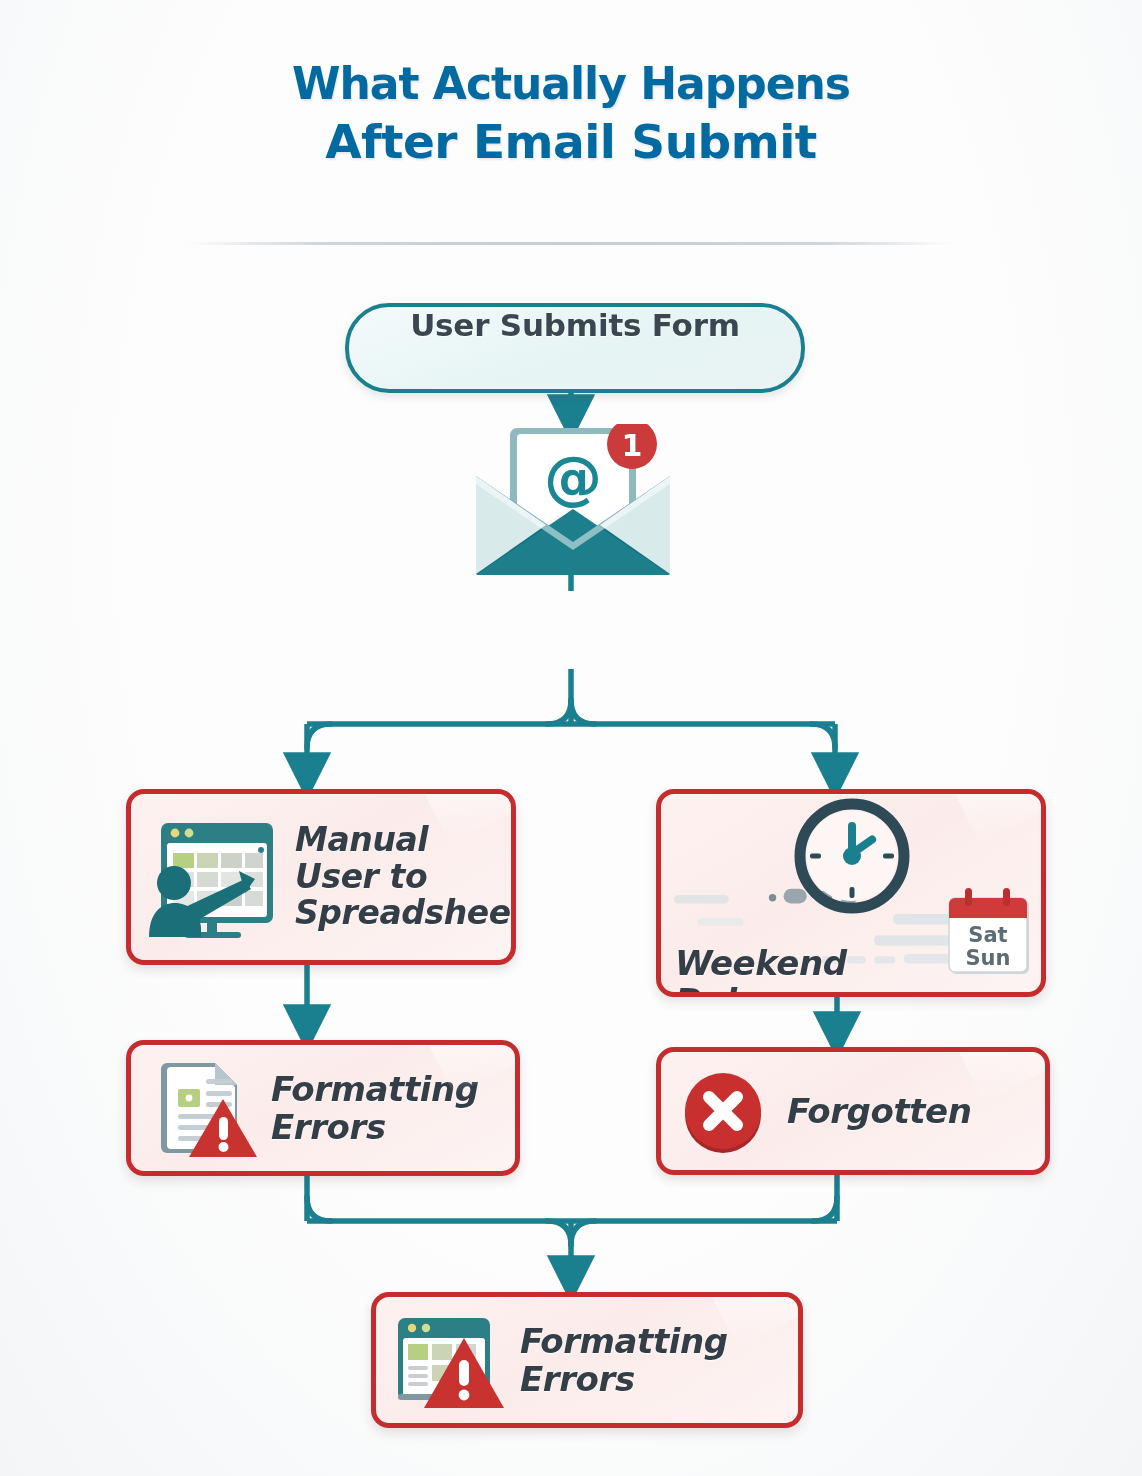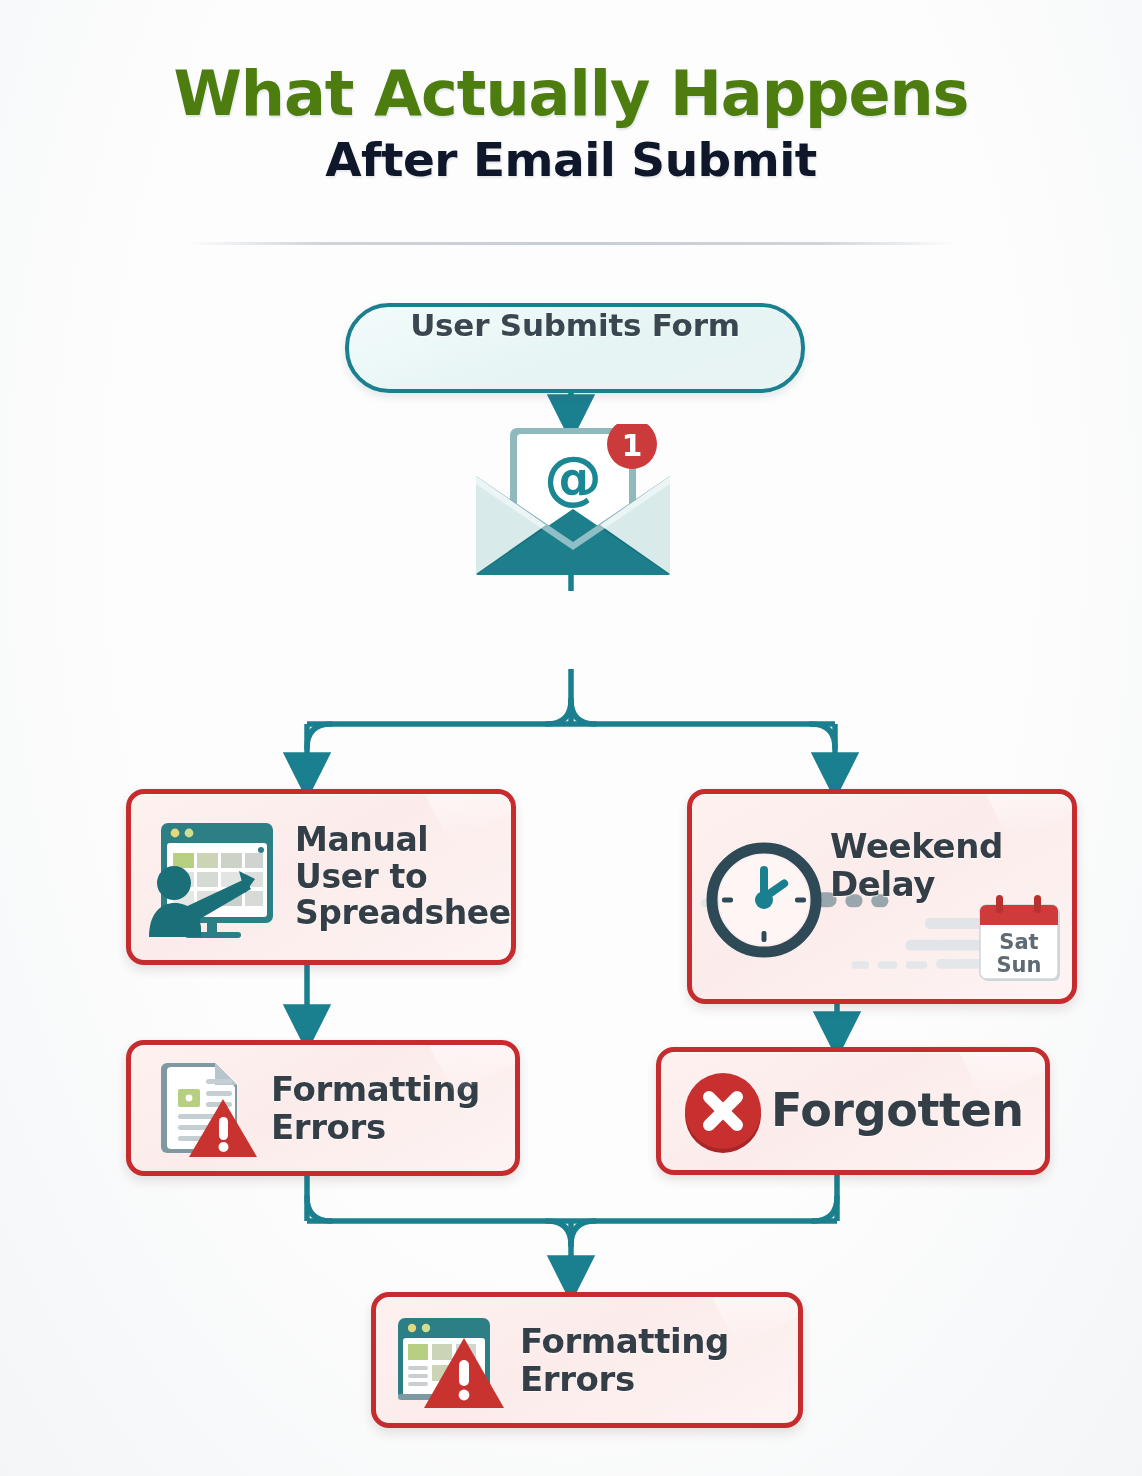"What Actually Happens" .title-main { color: #4d7c0f -> #0369a1; font-size: 62px -> 44px }
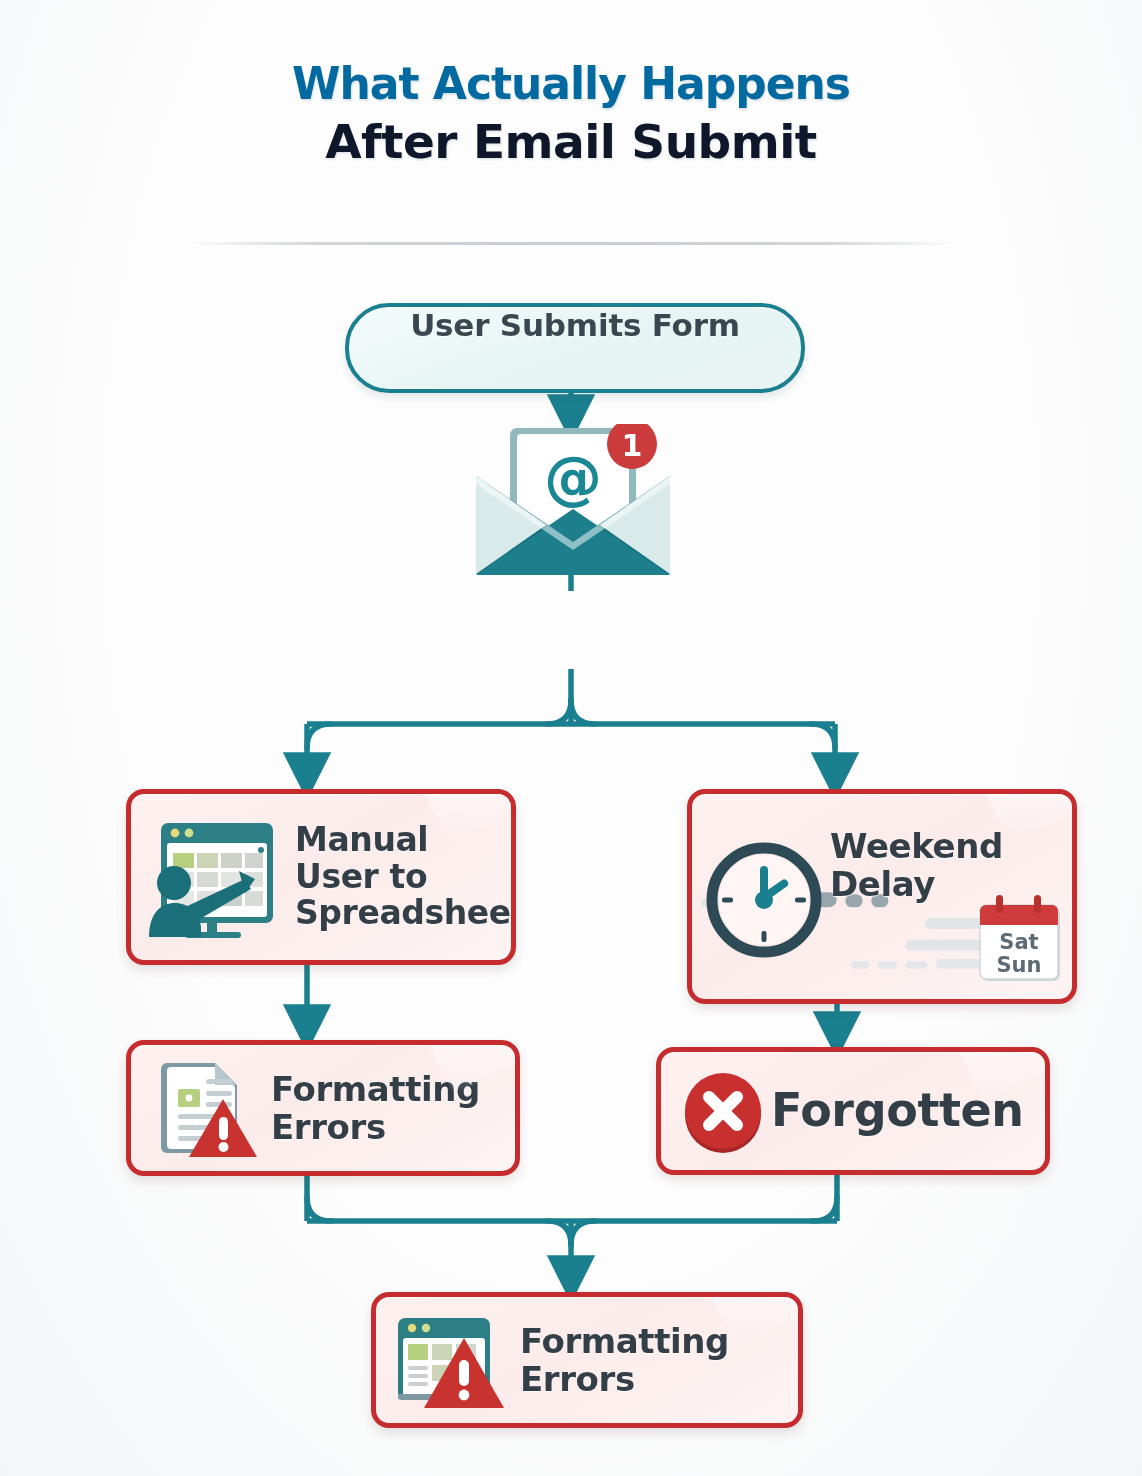"After Email Submit" .title-sub { color: #0f172a -> #0369a1 }
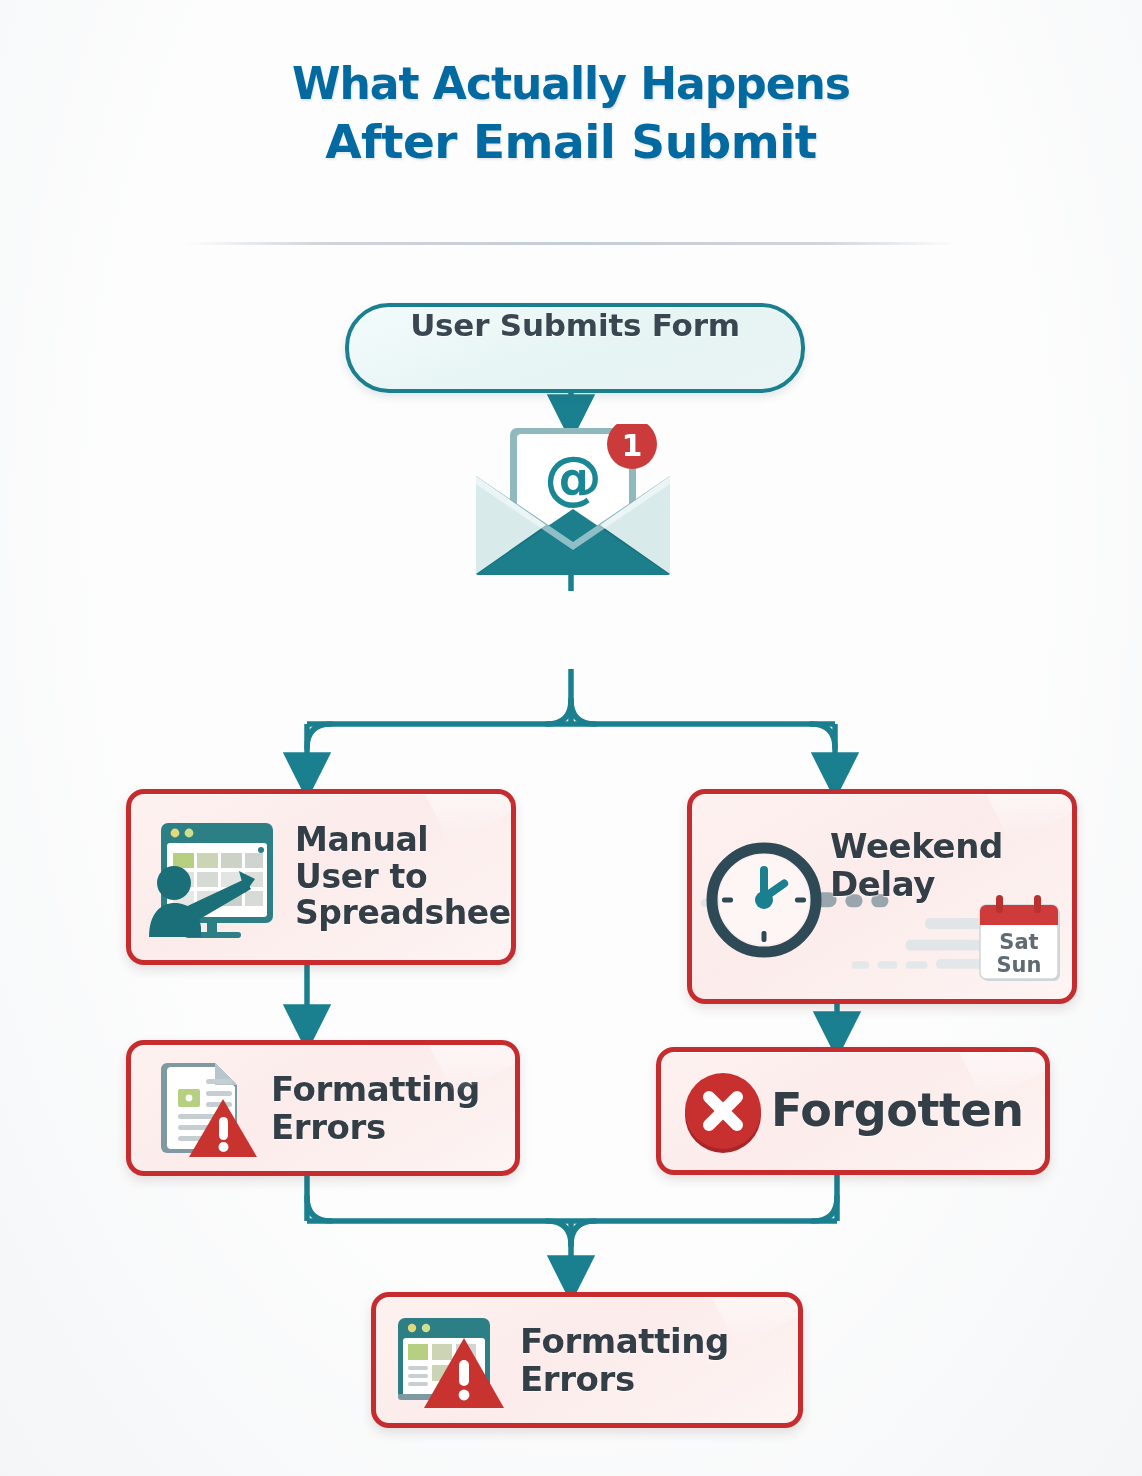"Manual" .card-label { font-style: none -> italic }
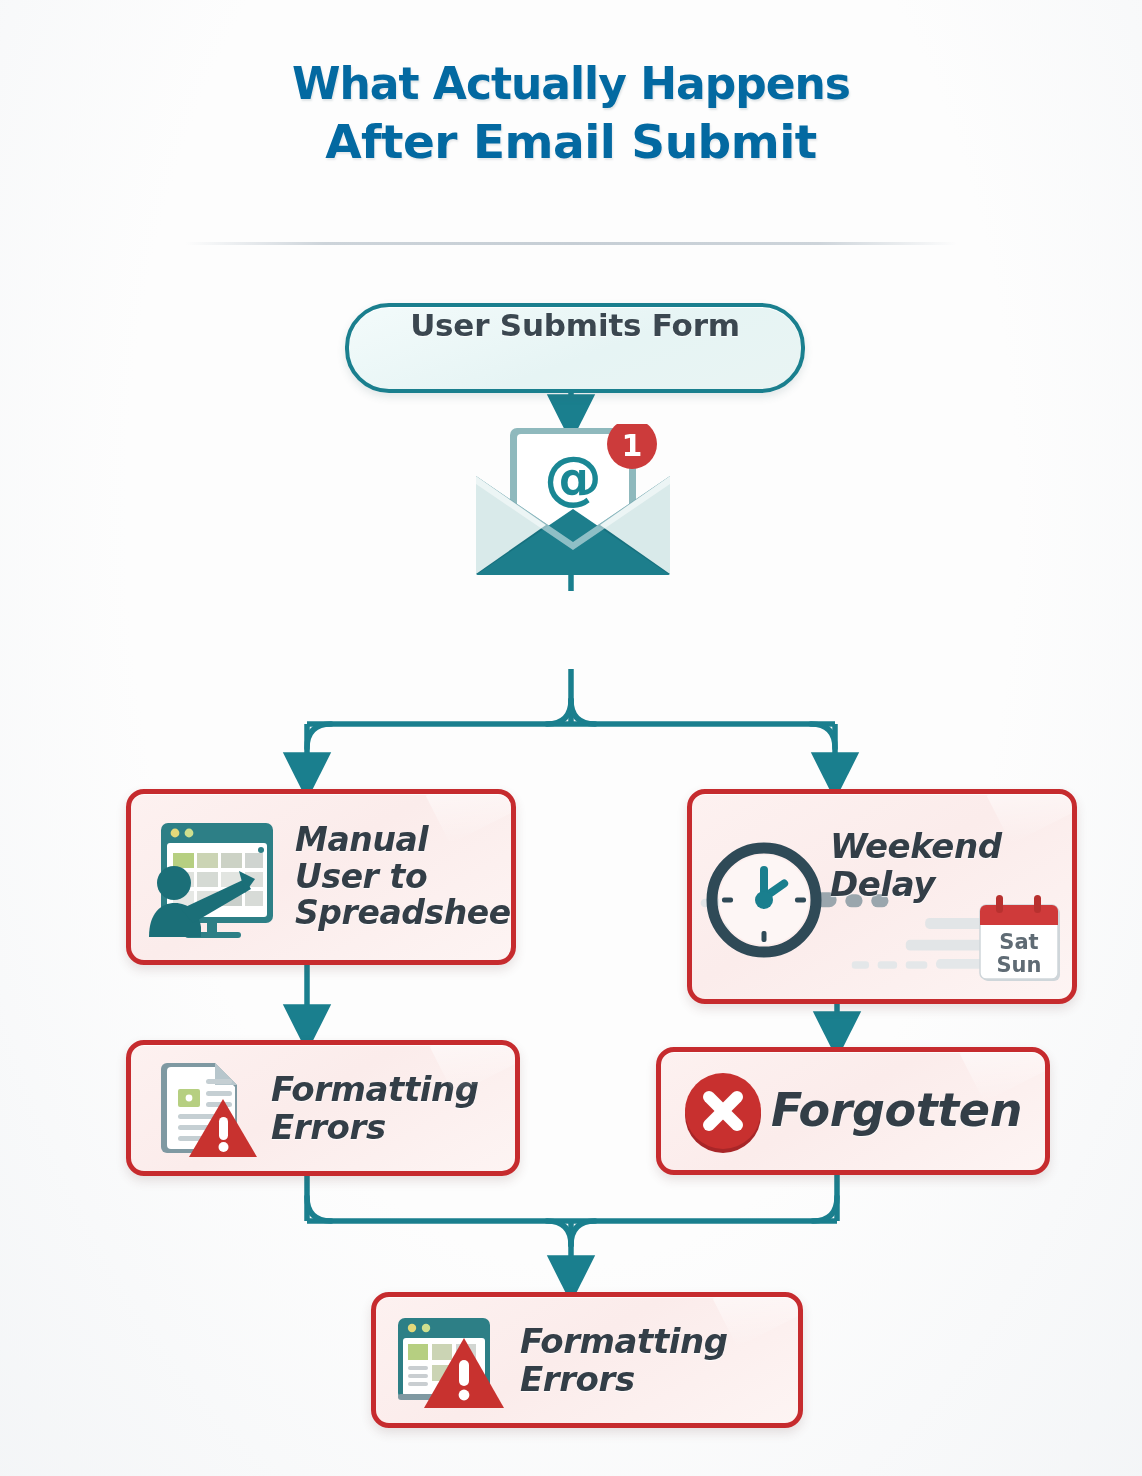"Weekend" #card-weekend { flex-direction: none -> column; left: 687px -> 656px; padding: 7px 8px 0 10px -> 0 8px 0 10px }
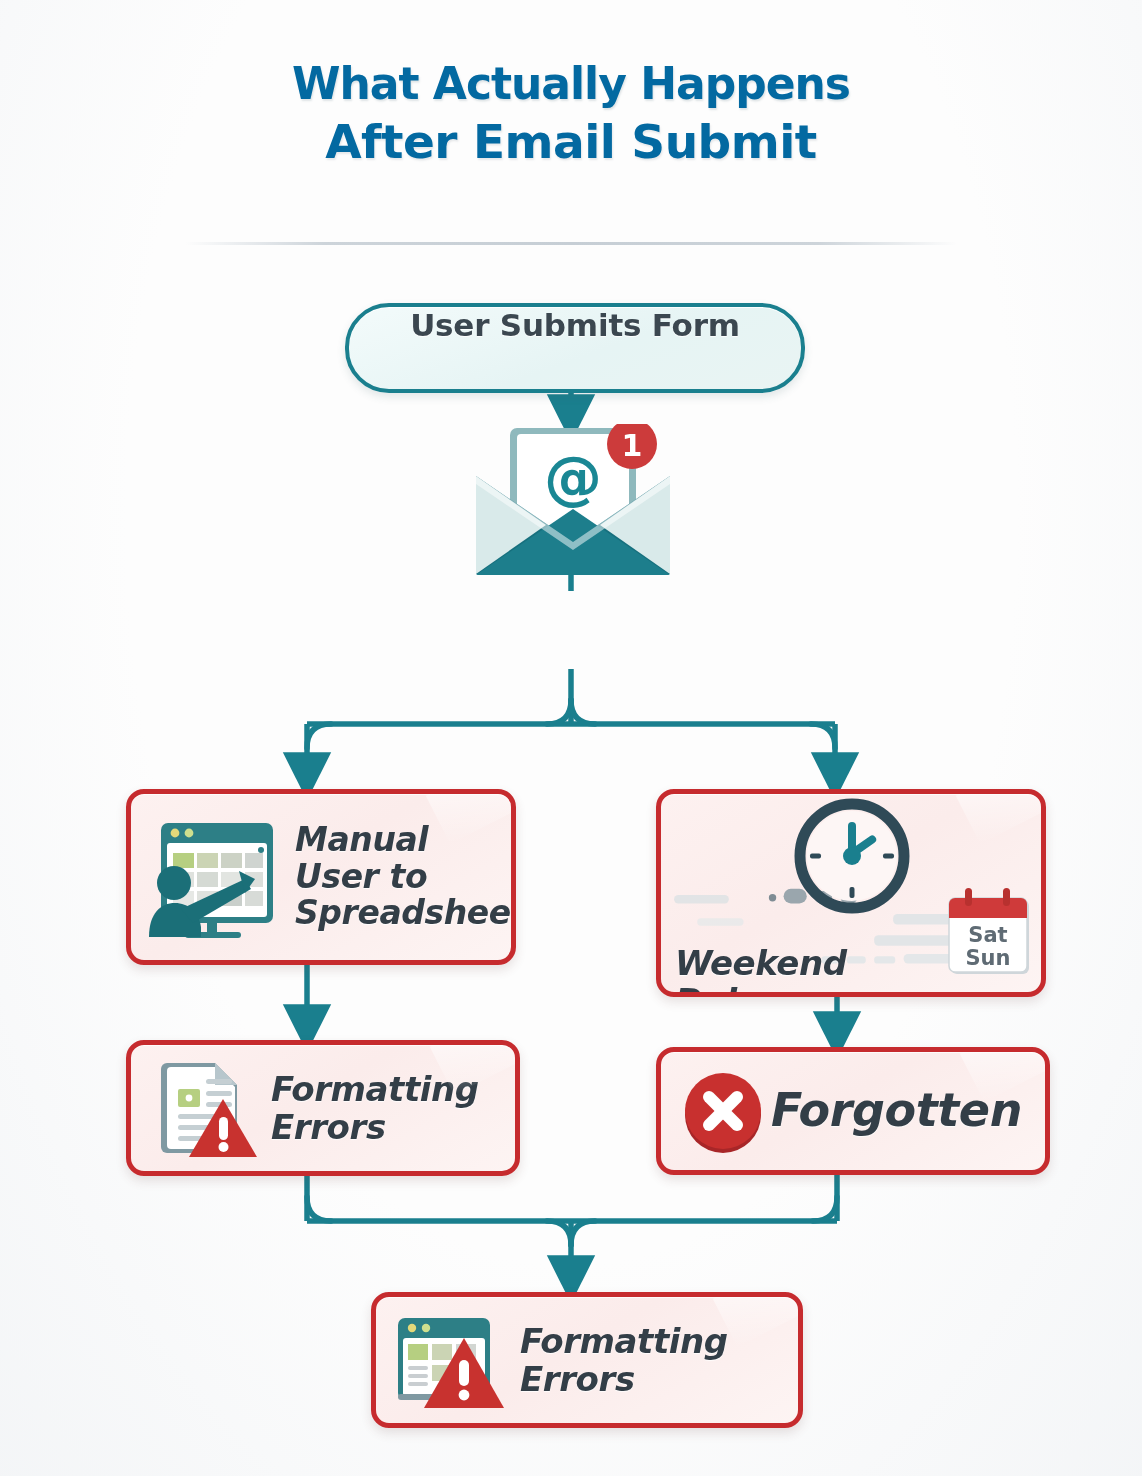"Forgotten" #card-forgotten .card-label { font-size: 46px -> 34px; margin-left: none -> 16px }
